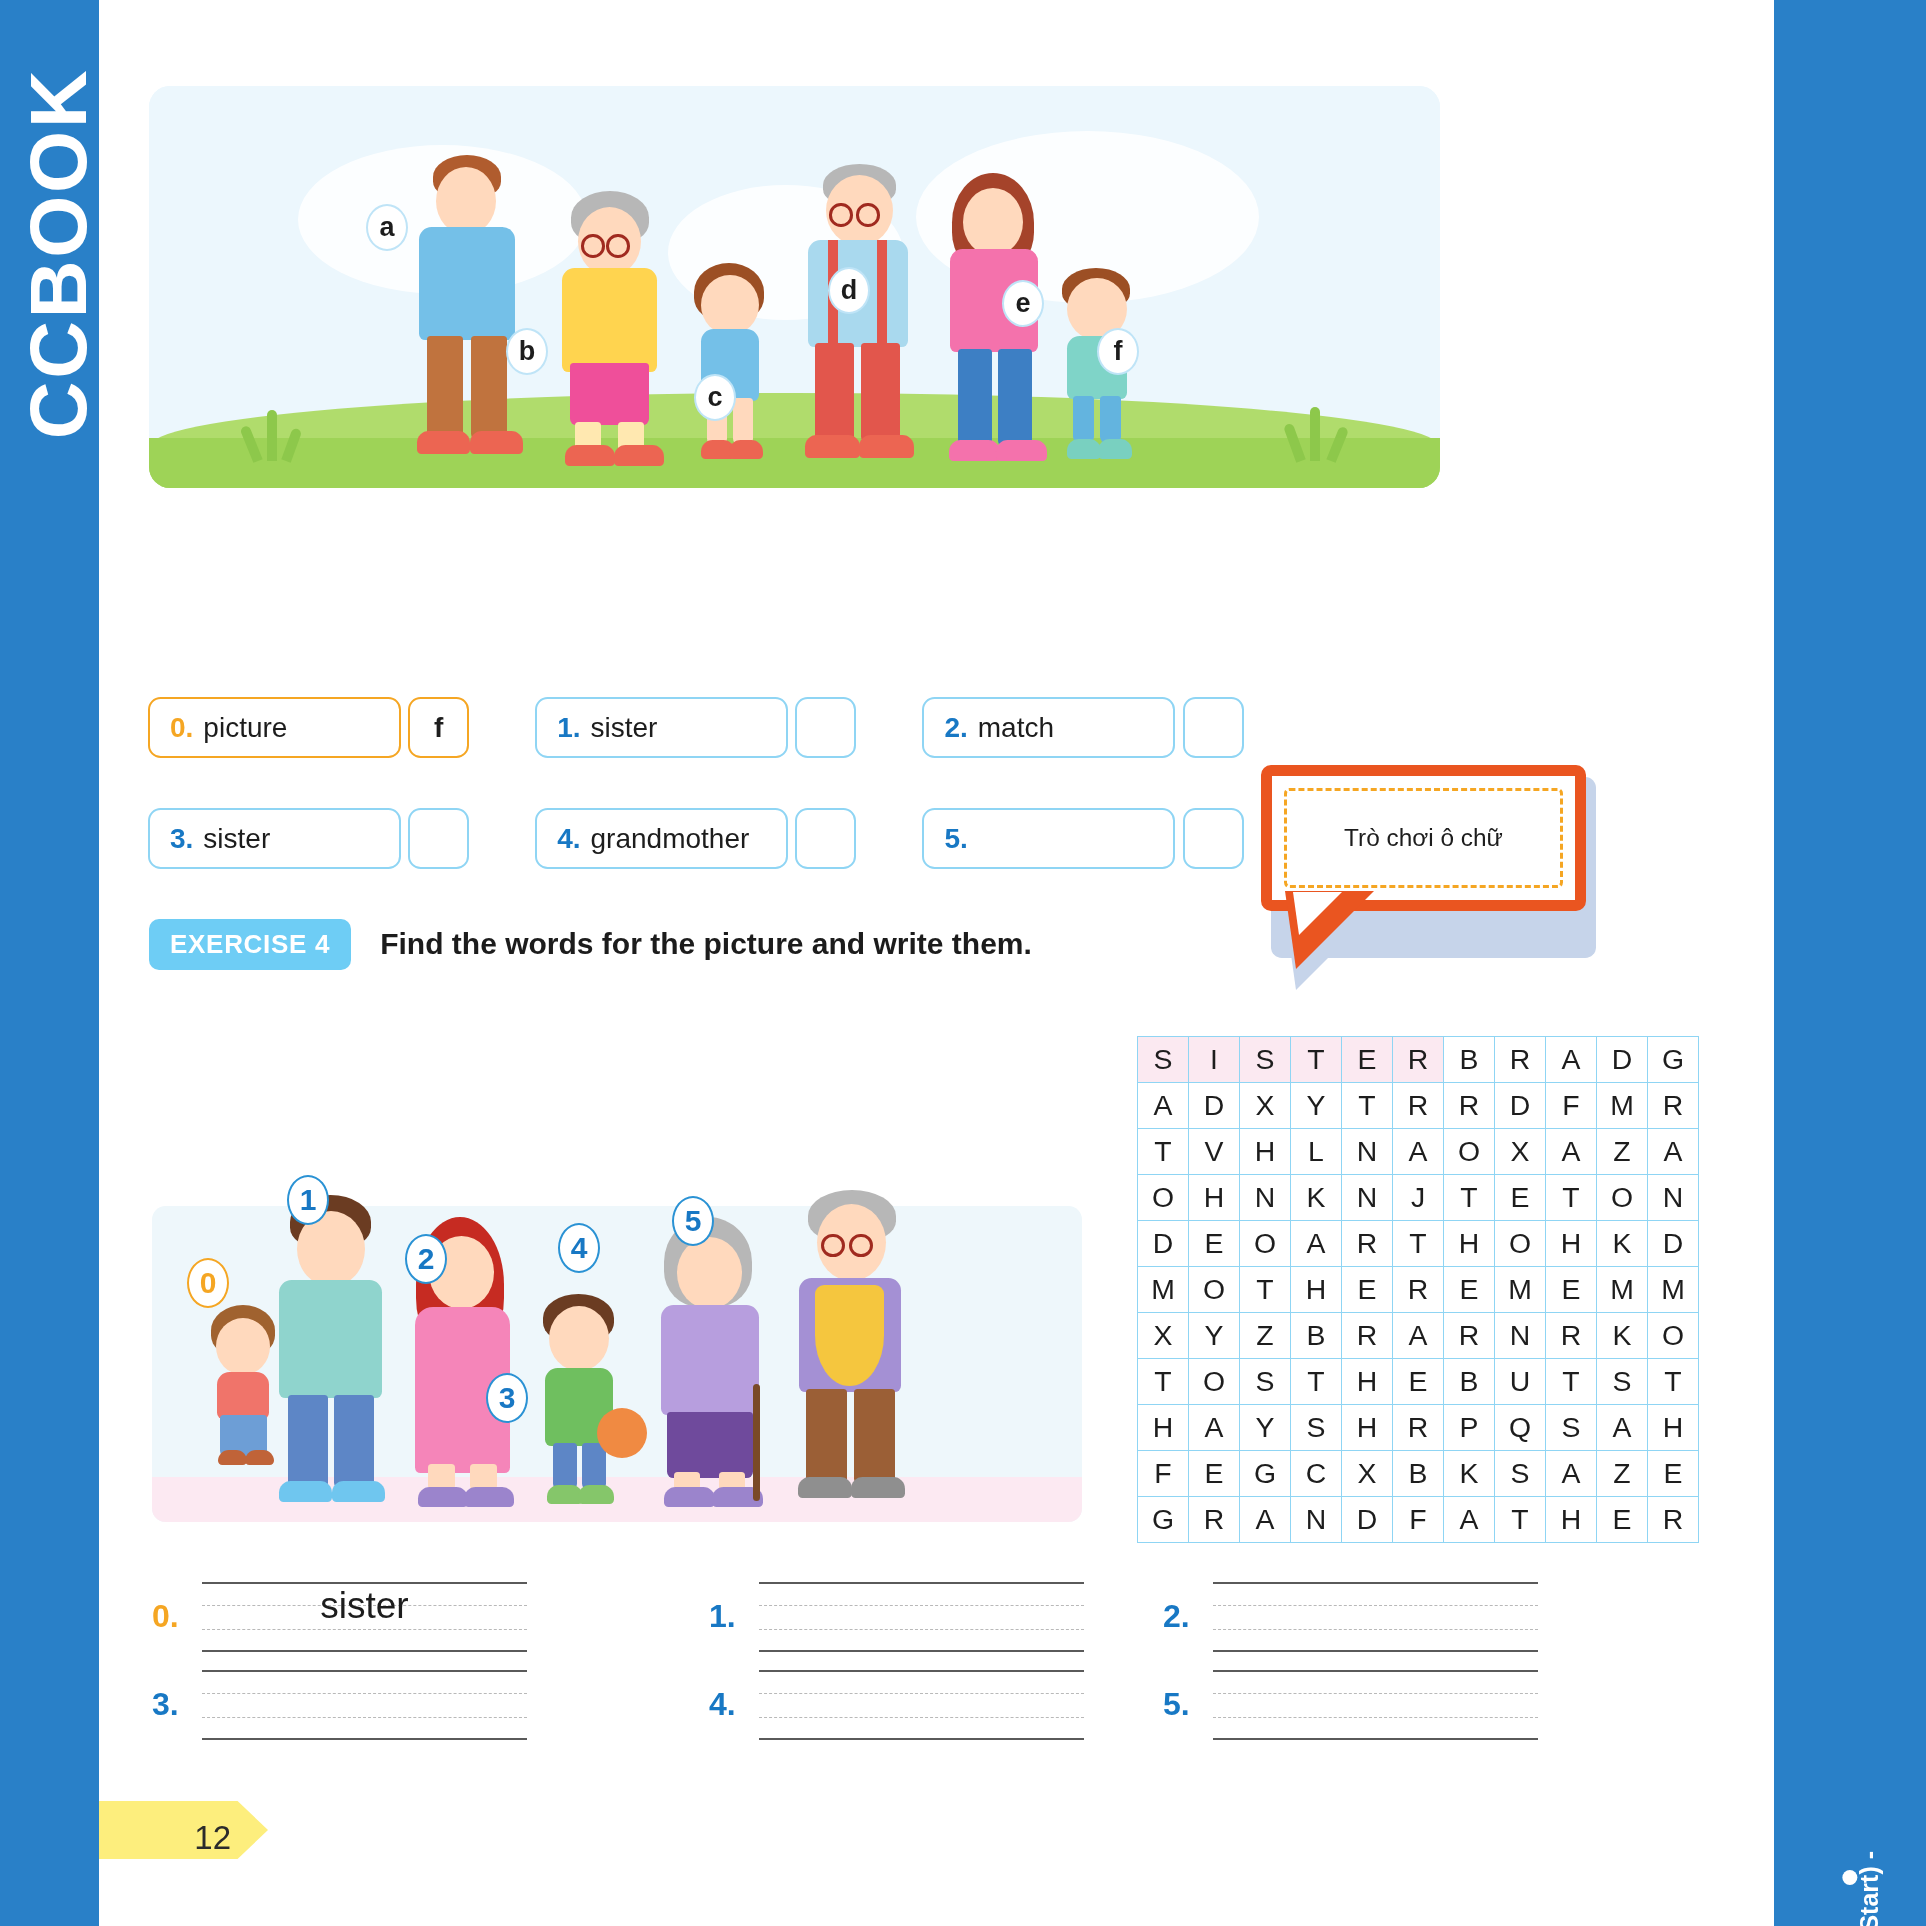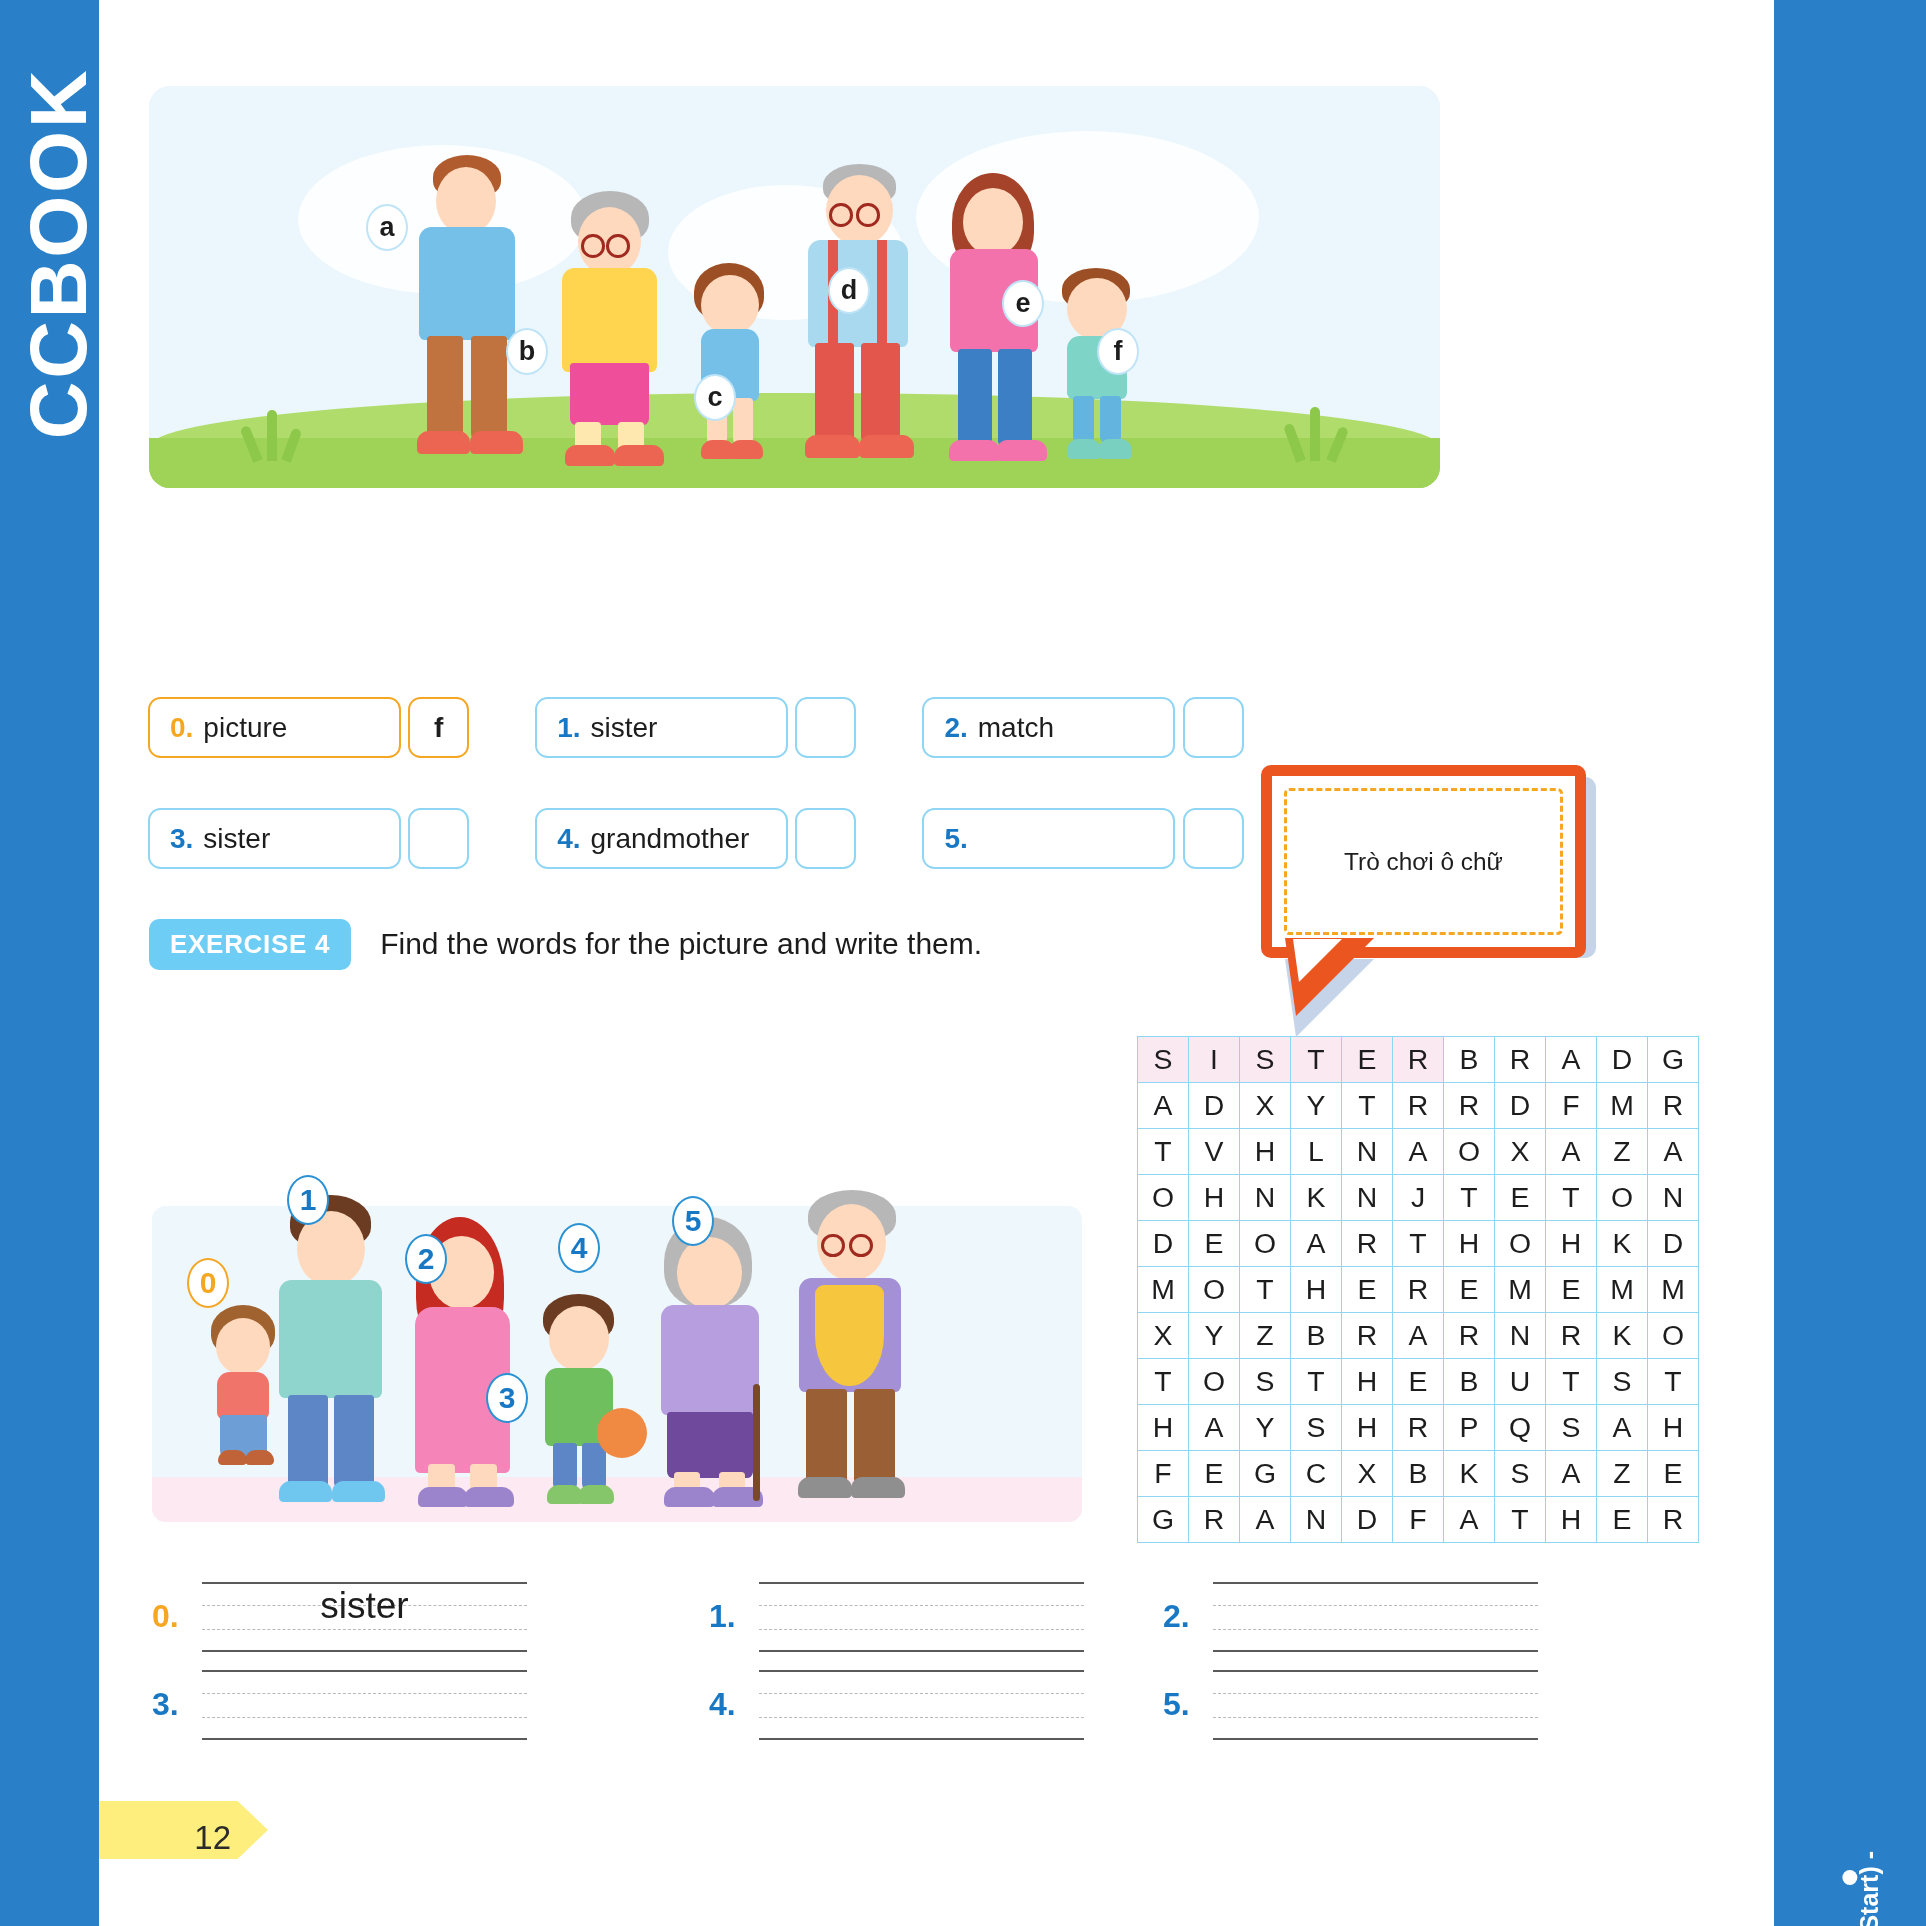"Trò chơi ô chữ" .bubble { height: 193px -> 146px }
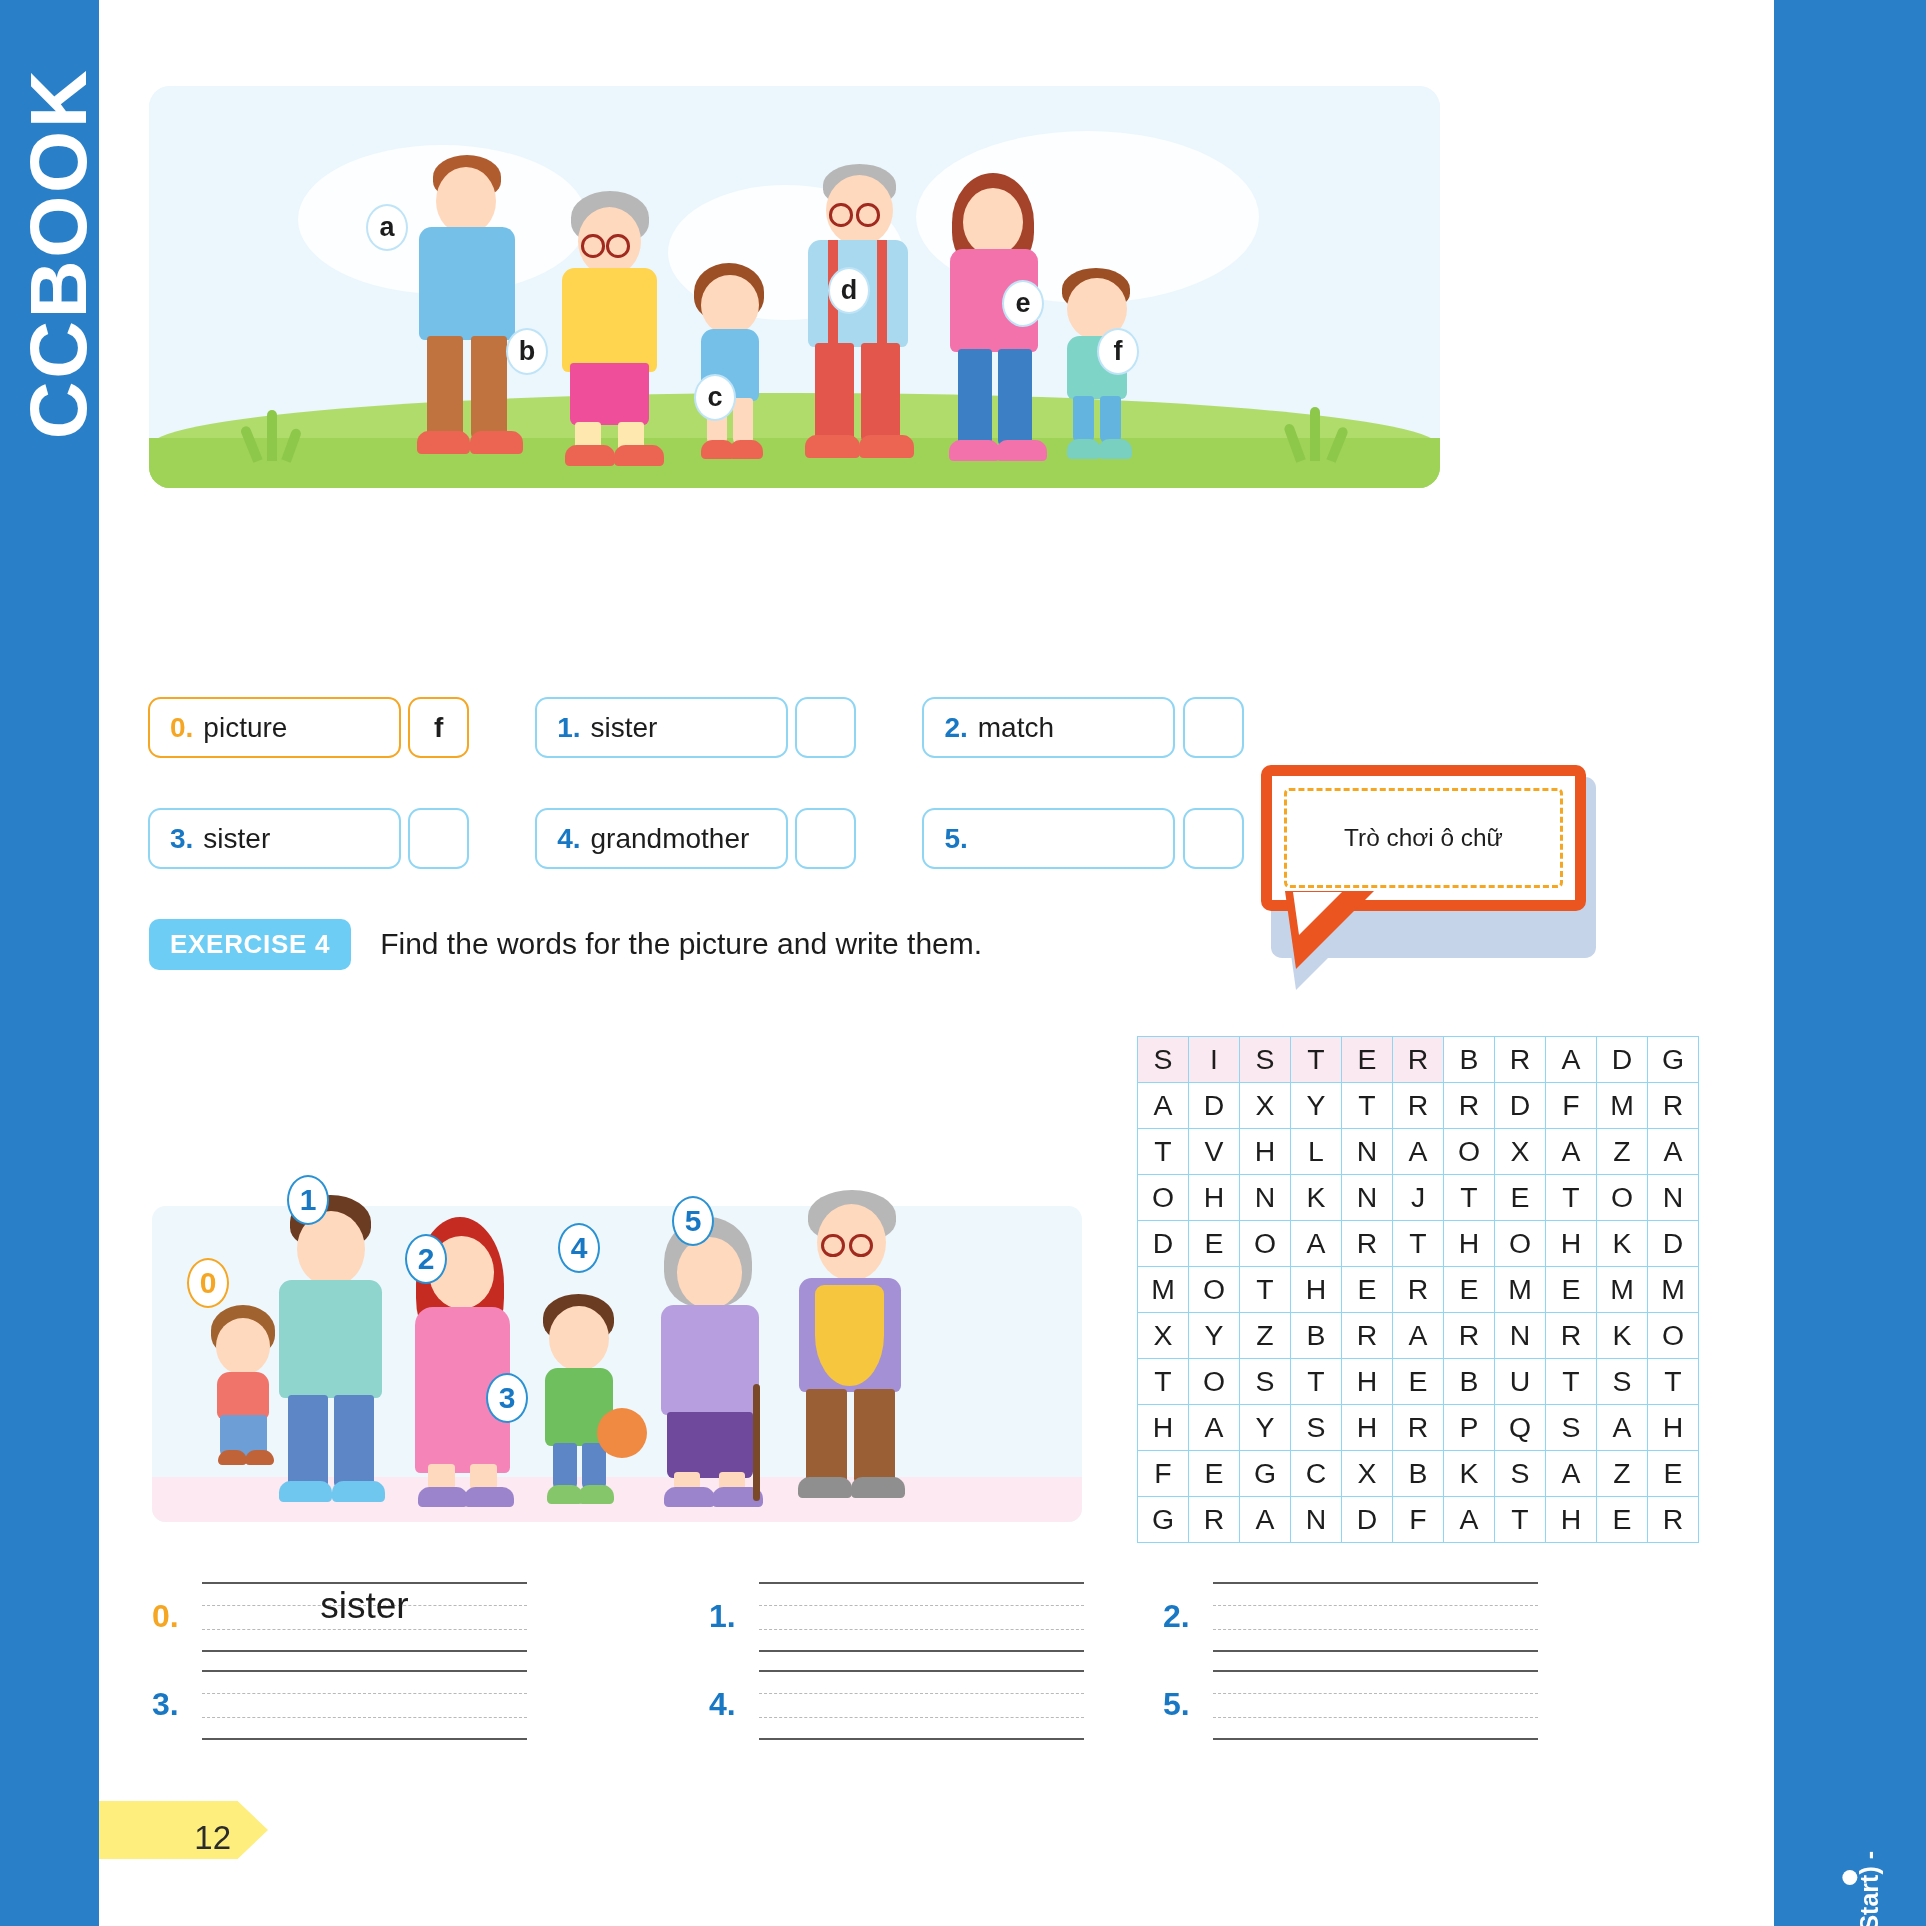"Find the words for the" .ex-title { font-weight: 400 -> 700 }
